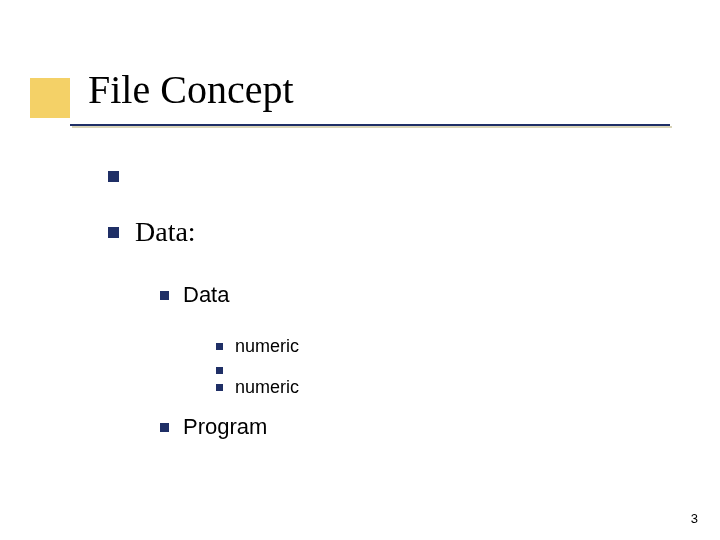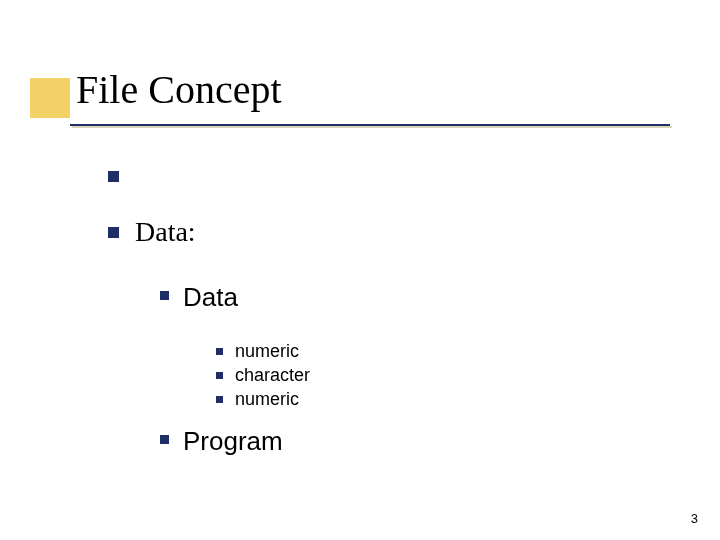"File Concept" .title { left: 76px -> 88px }
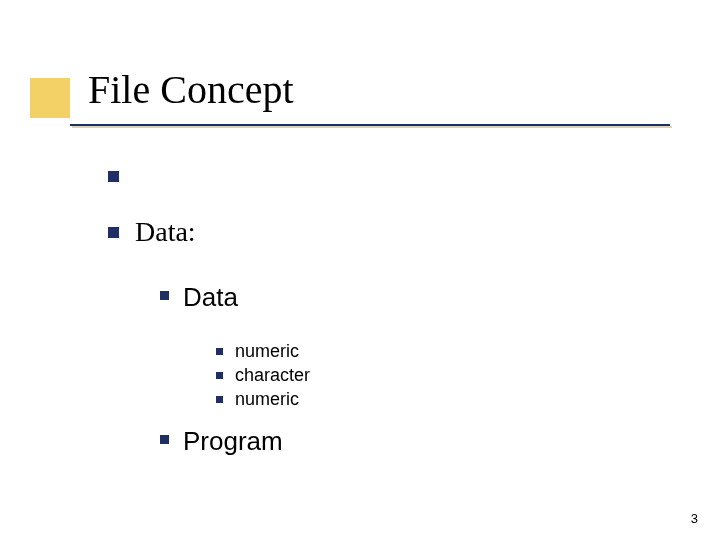"Data" .l2 .text { font-size: 26px -> 22px }
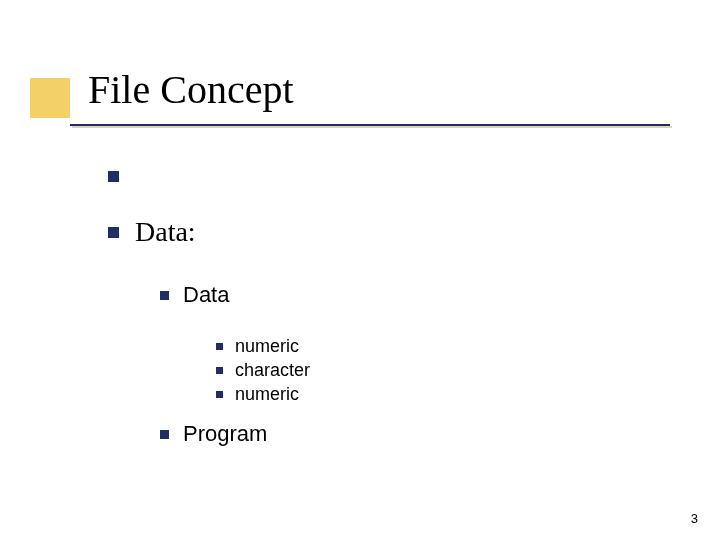"character" div.text { html: <div>character</div> -> none }
